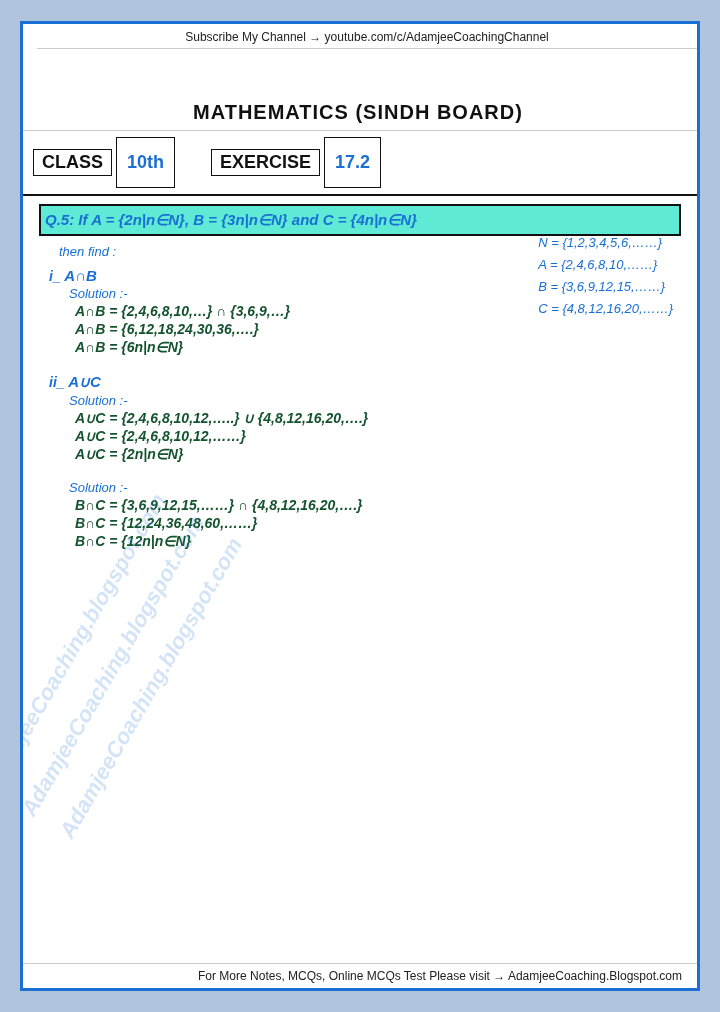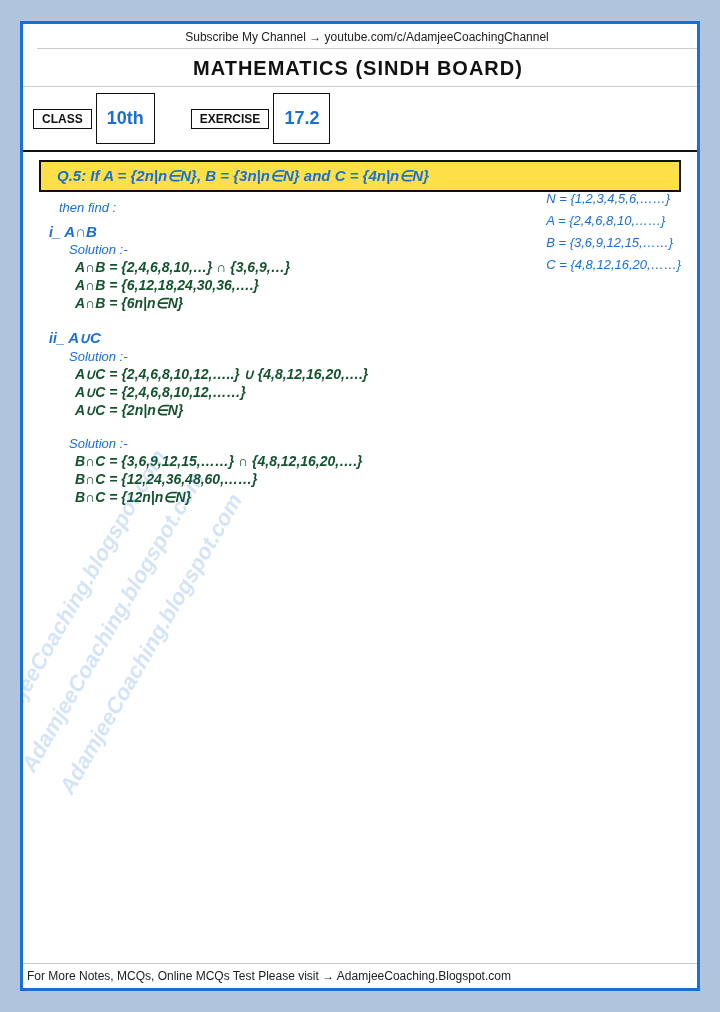"MATHEMATICS (SINDH BOARD)" .title-row { margin-top: none -> 44px }
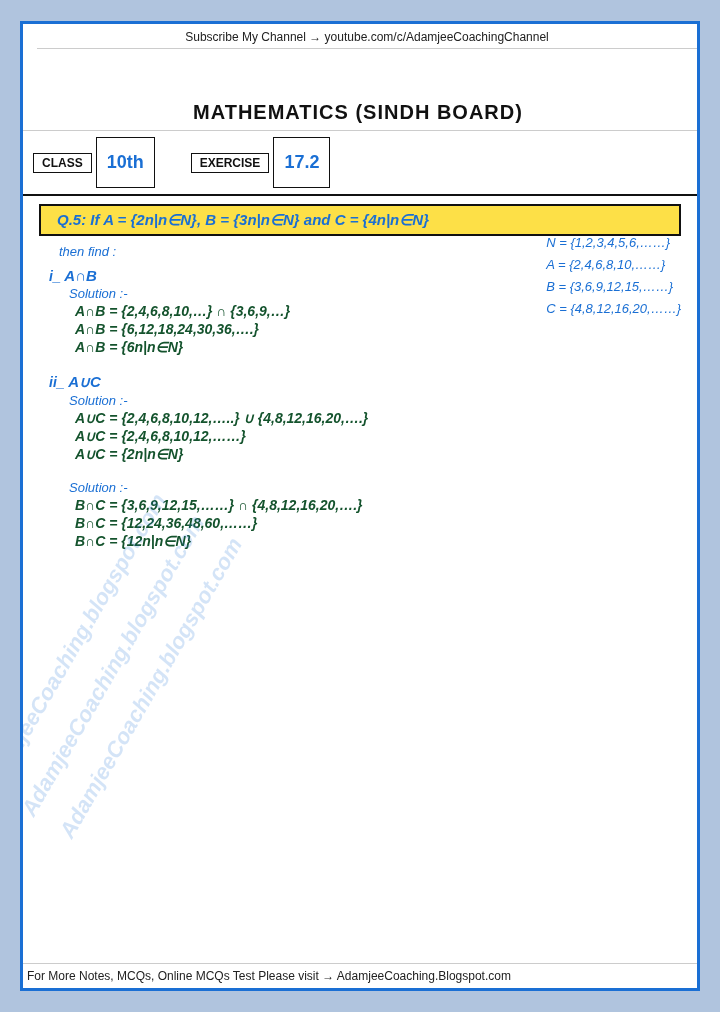"CLASS" .info-label { font-size: 12px -> 18px }
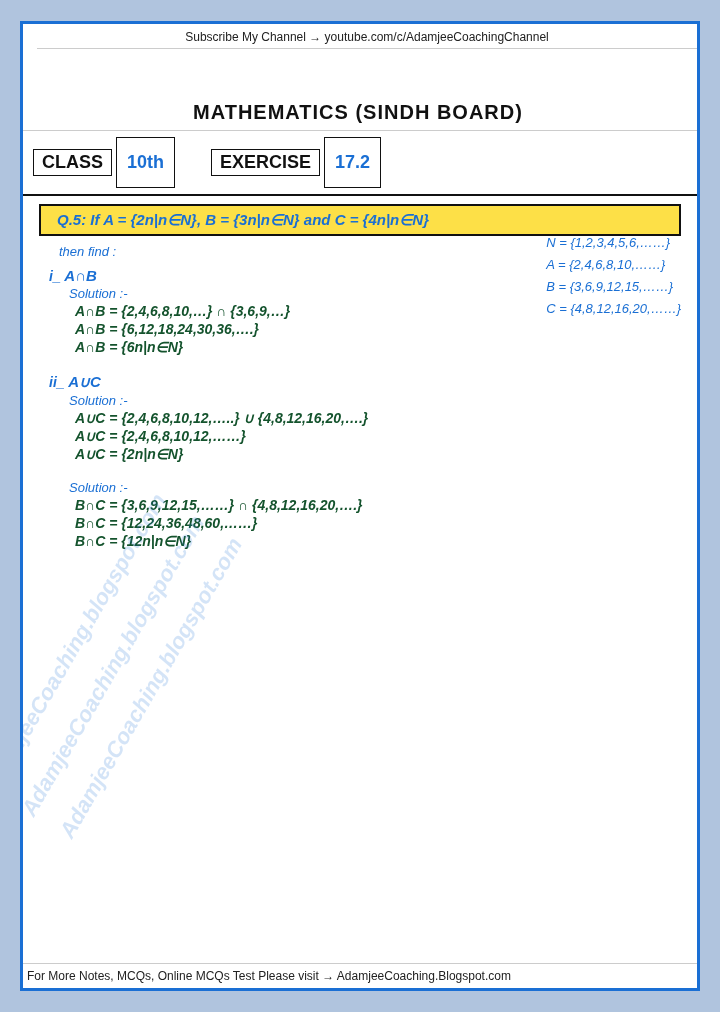"Q.5: If A = {2n|n∈N}," .question-box { background: #fde047 -> #5eead4; padding: 5px 16px -> 5px 4px }
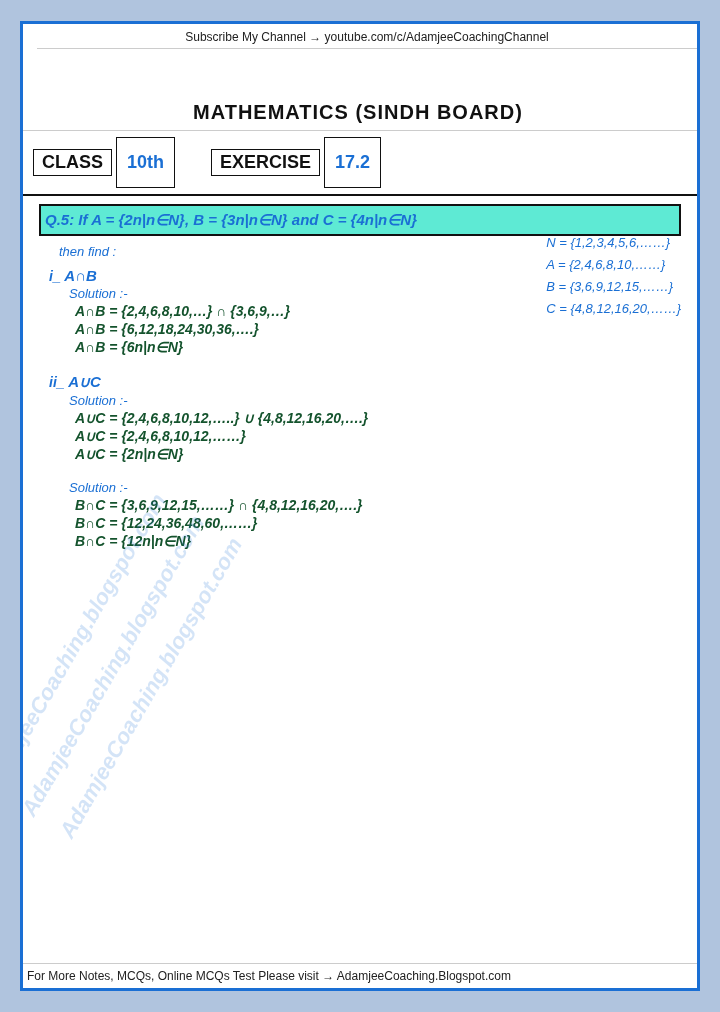"N = {1,2,3,4,5,6,……}" div.right-info { right: 0 -> 8px }
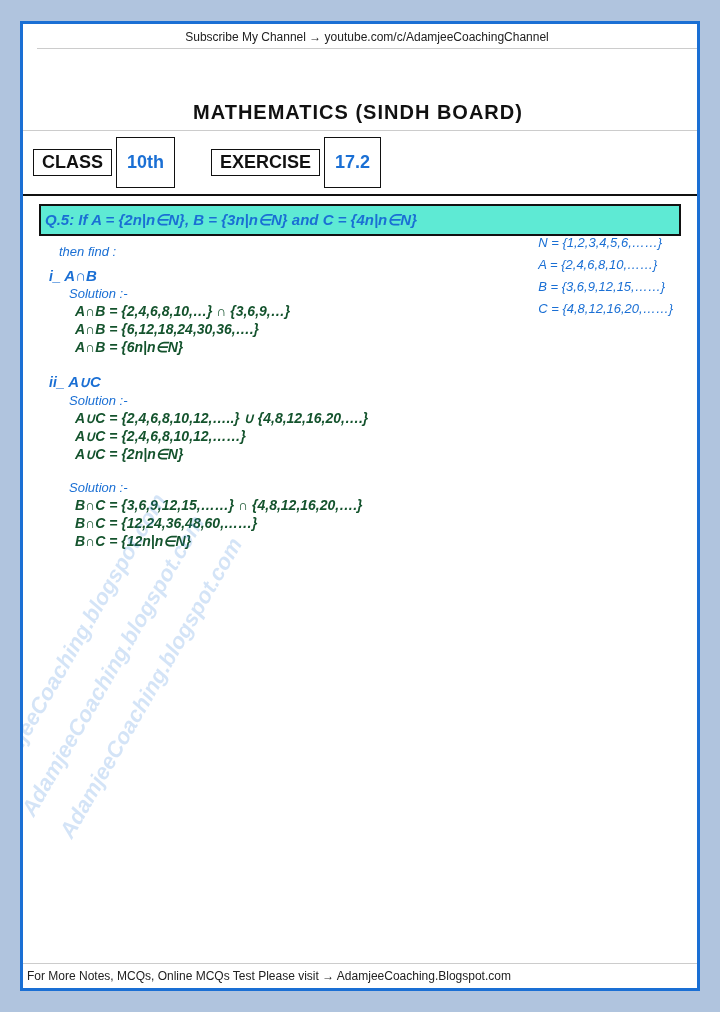"For More Notes, MCQs, Online" .bottom-banner { padding: 5px 4px -> 5px 15px; text-align: left -> right }
